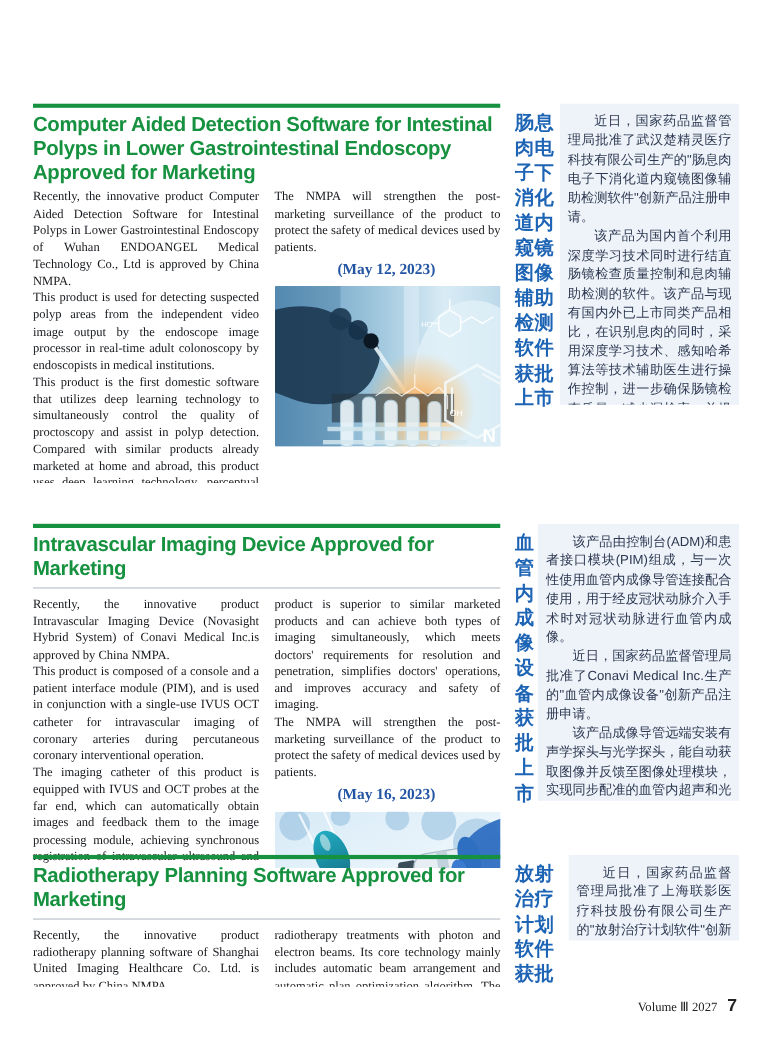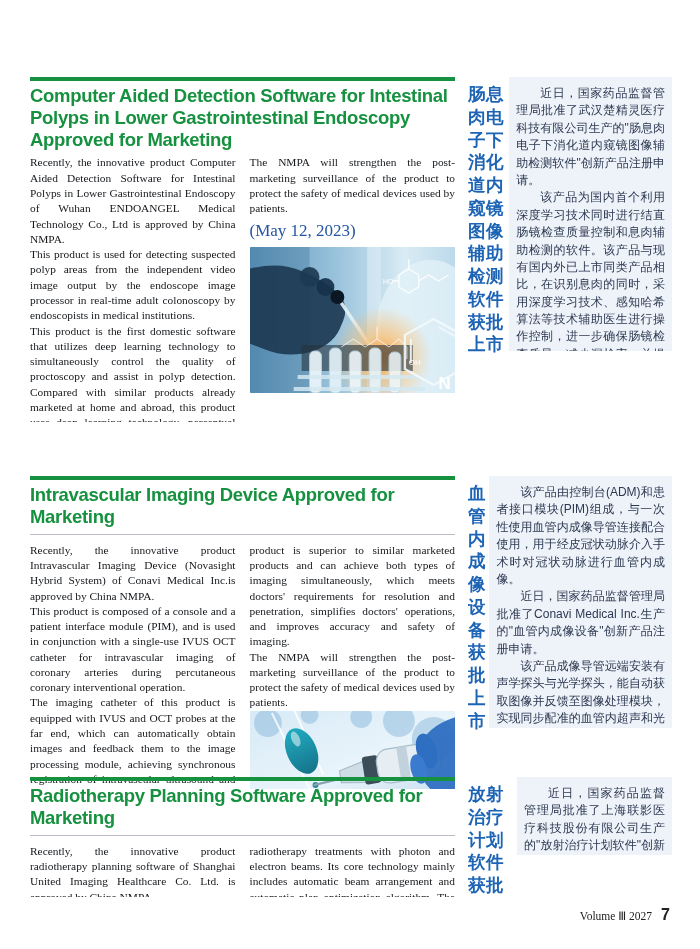"Computer Aided Detection Software for" .s1 { top: 77px -> 94px }
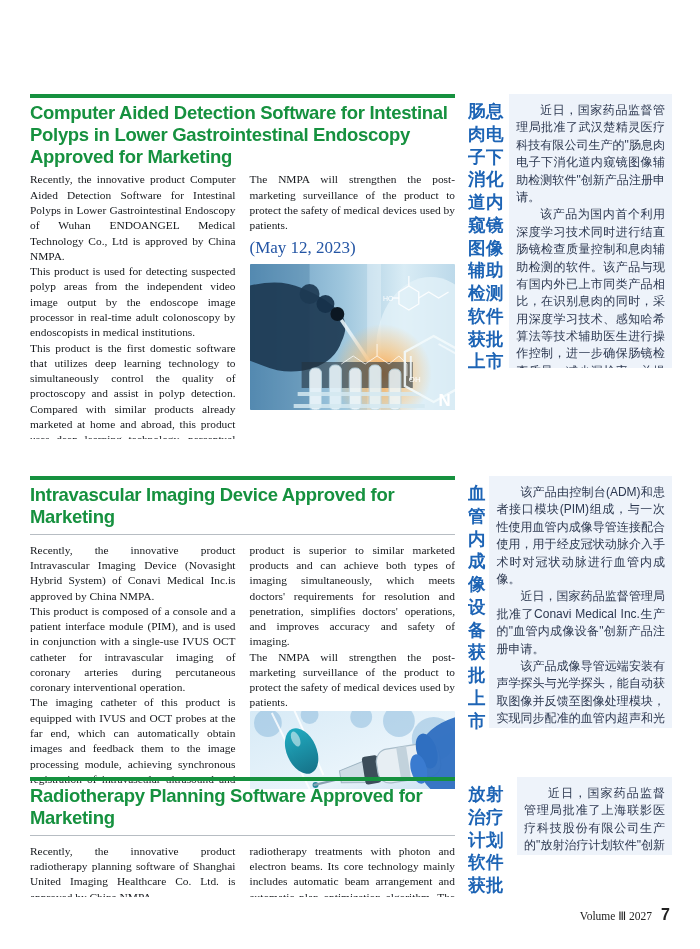"(May 12, 2023)" .en-date { font-size: 17px -> 14px; font-weight: normal -> bold; text-align: left -> center }
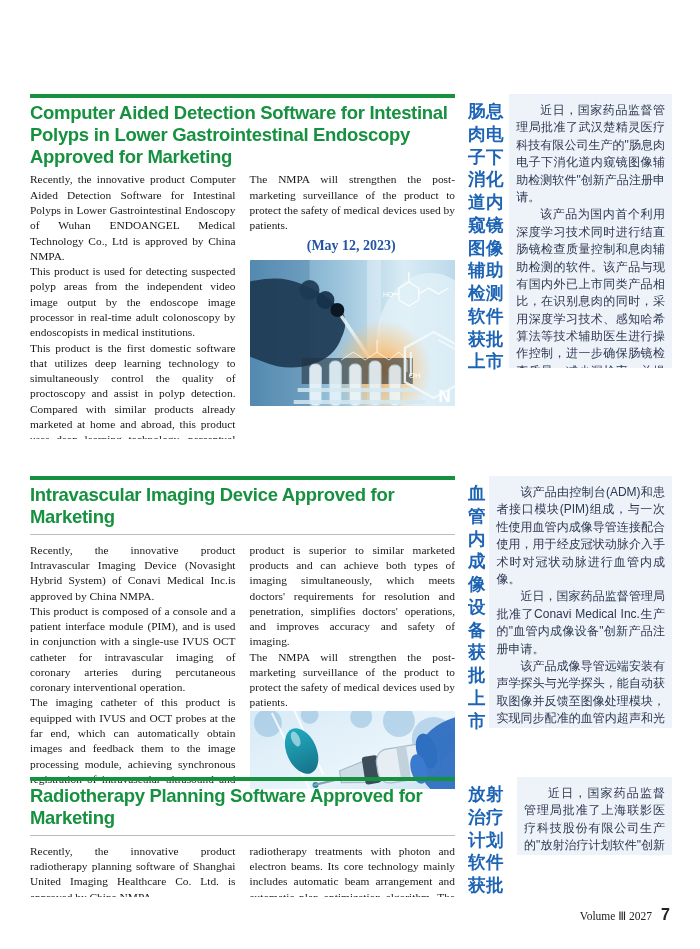"(May 16, 2023)" div.en-date { html: none -> <div>(May 16, 2023)</div> }
